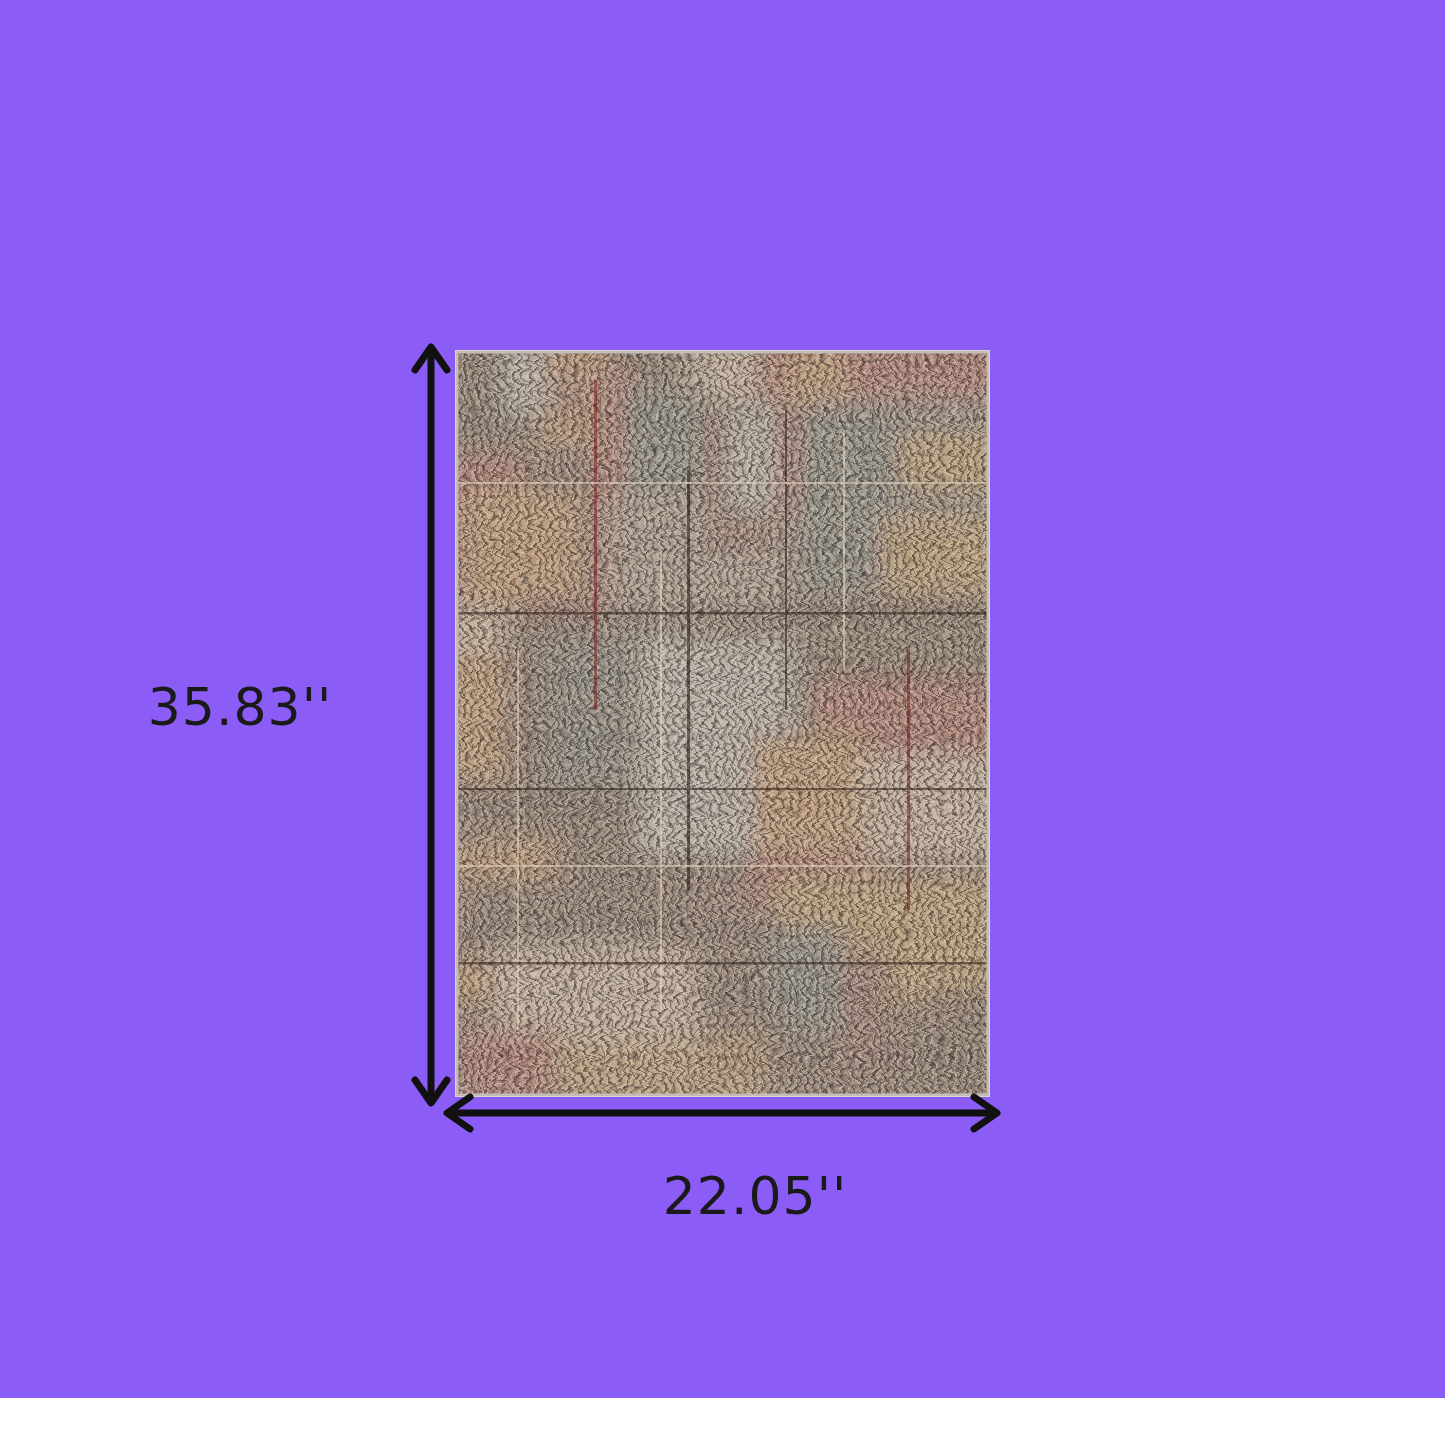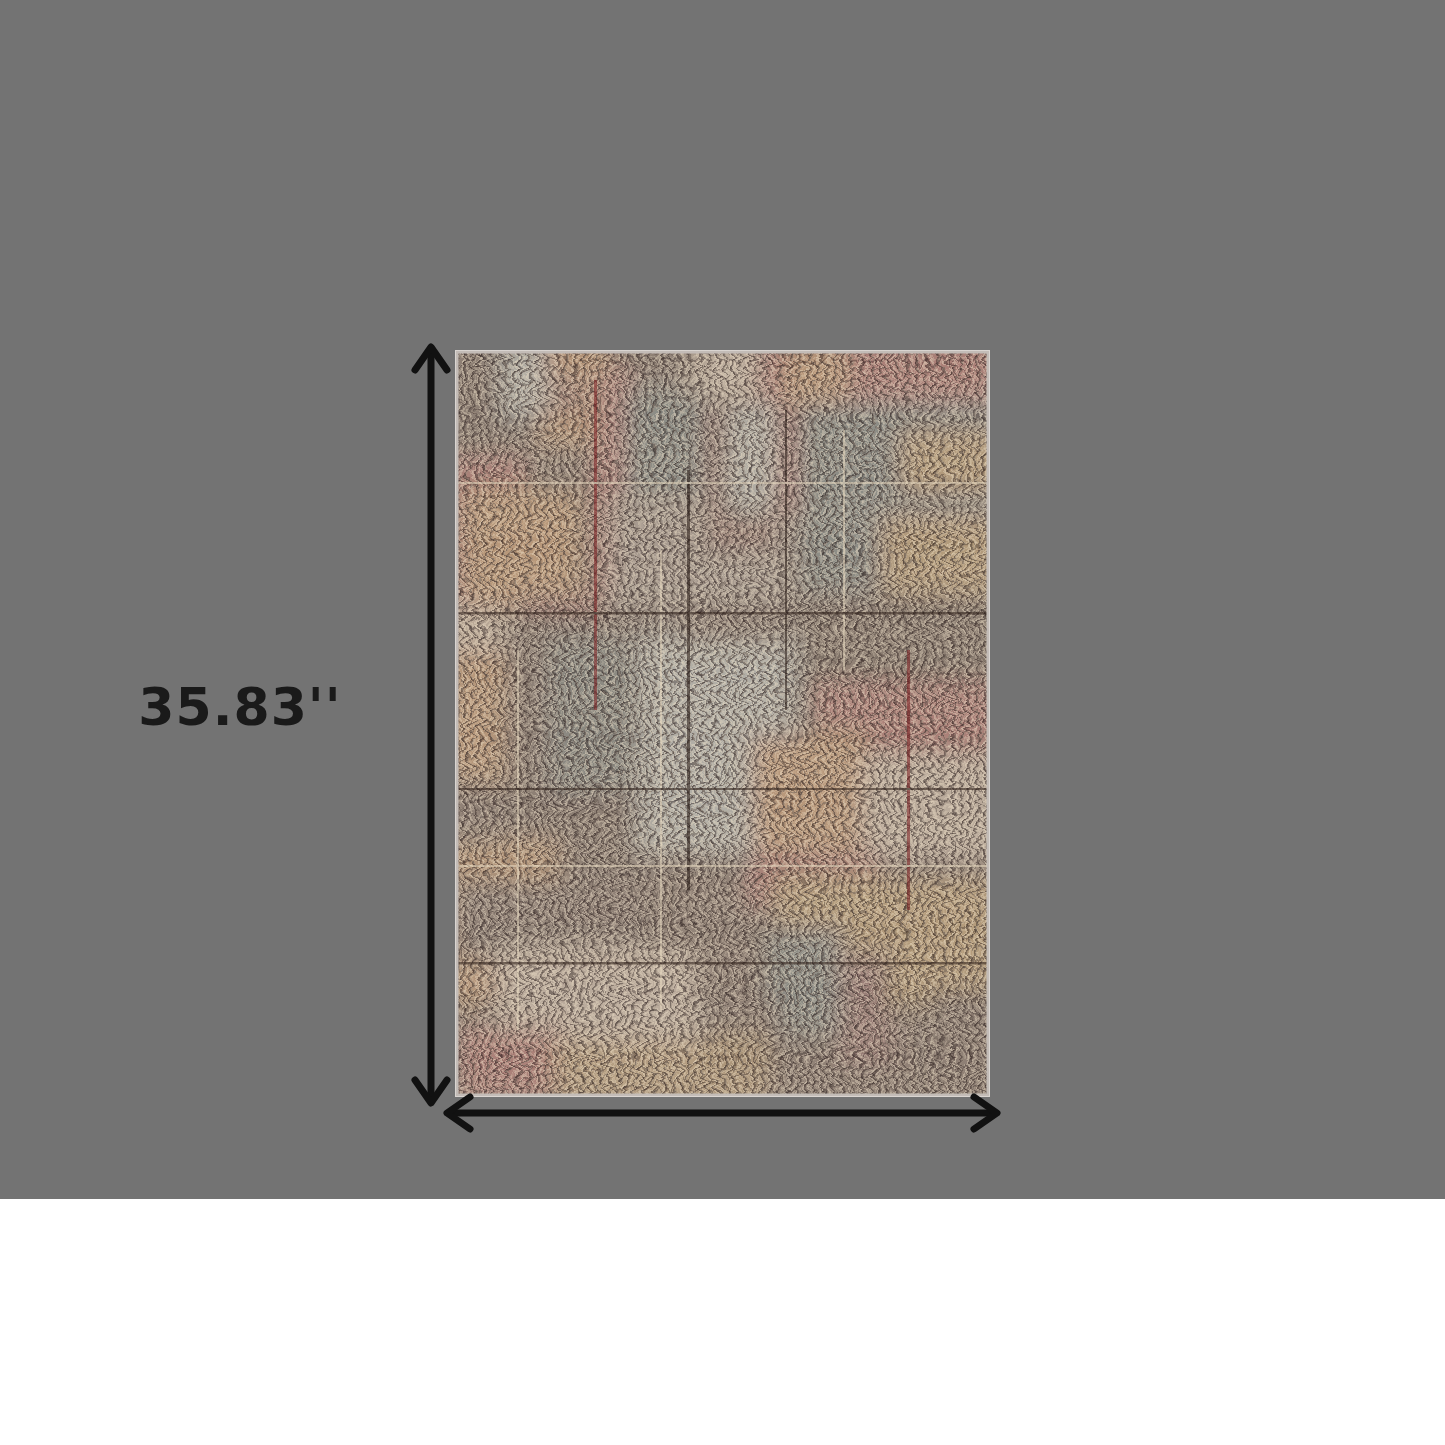"35.83''" .scene { background: #737373 -> #8b5cf6; font-weight: bold -> none; height: 1199px -> 1398px }
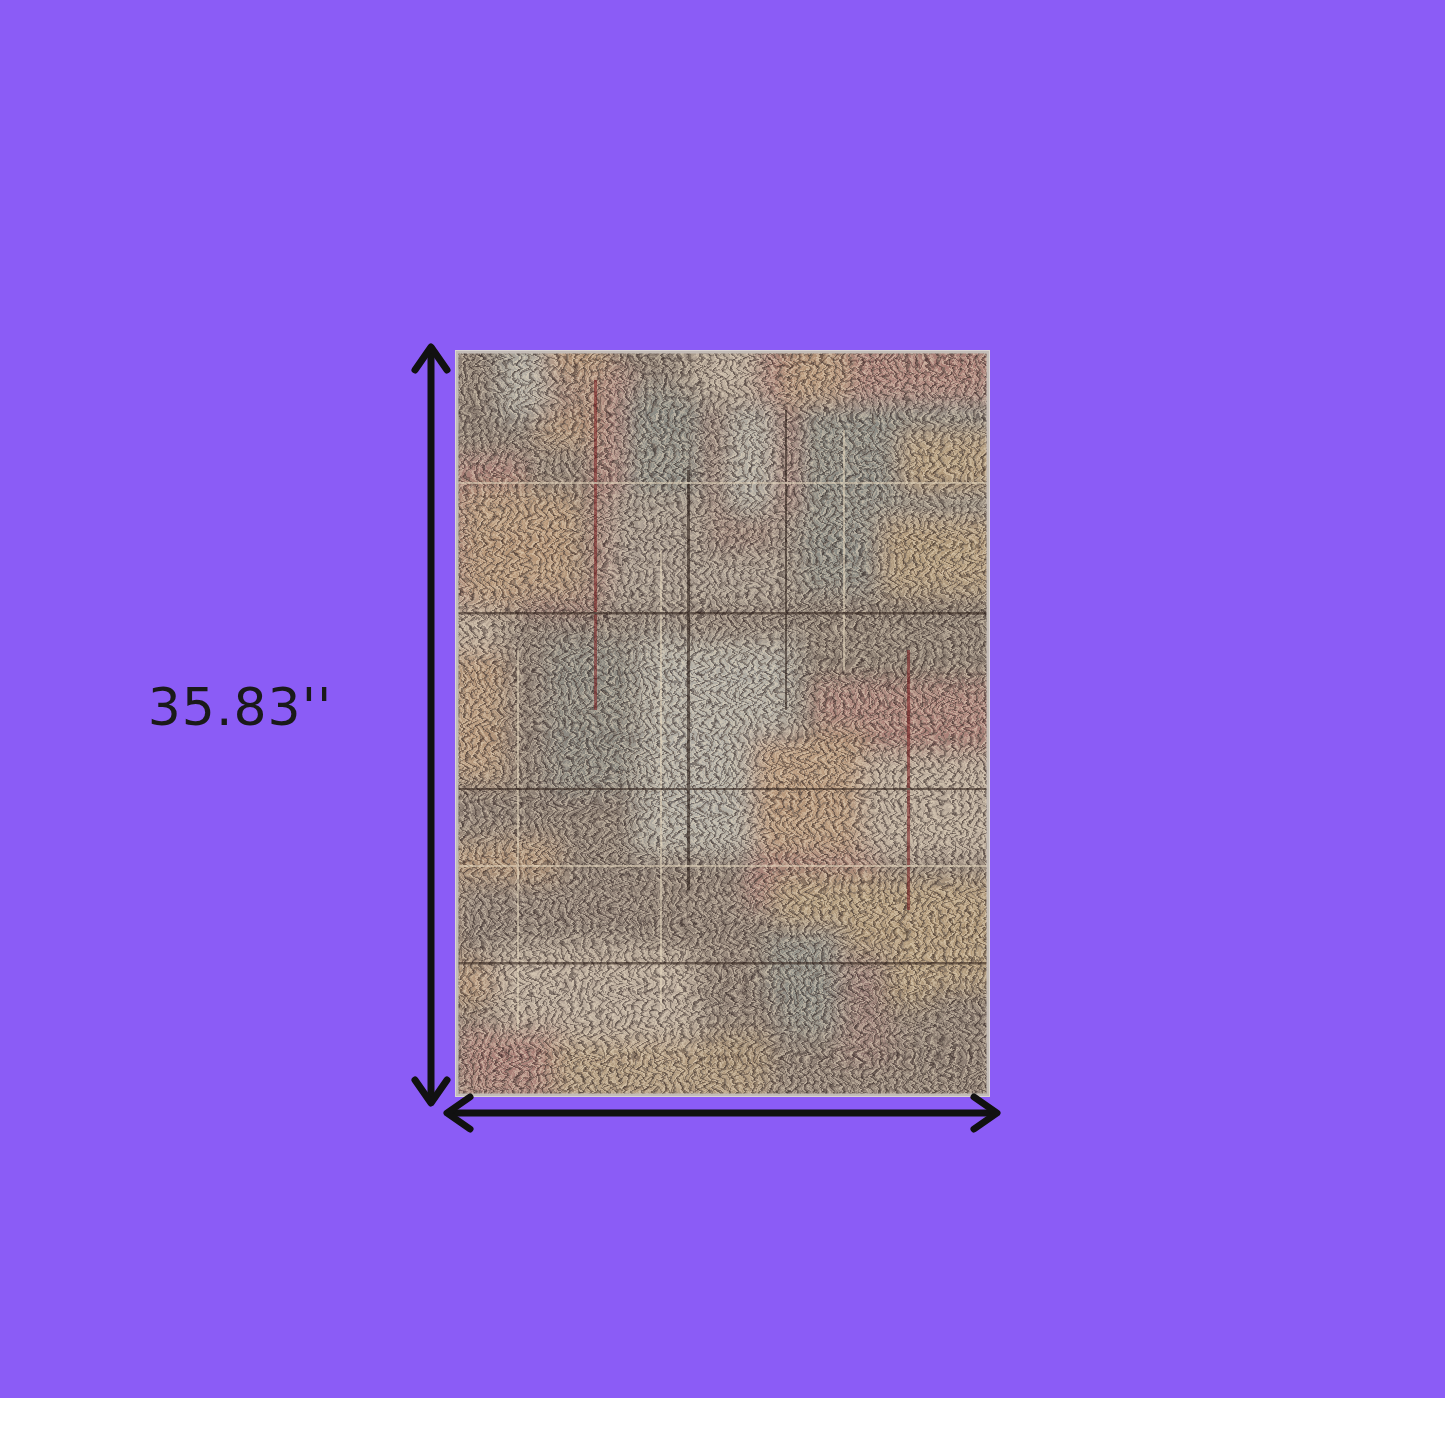"22.05''" div.dim-label { html: none -> <div>22.05''</div> }
